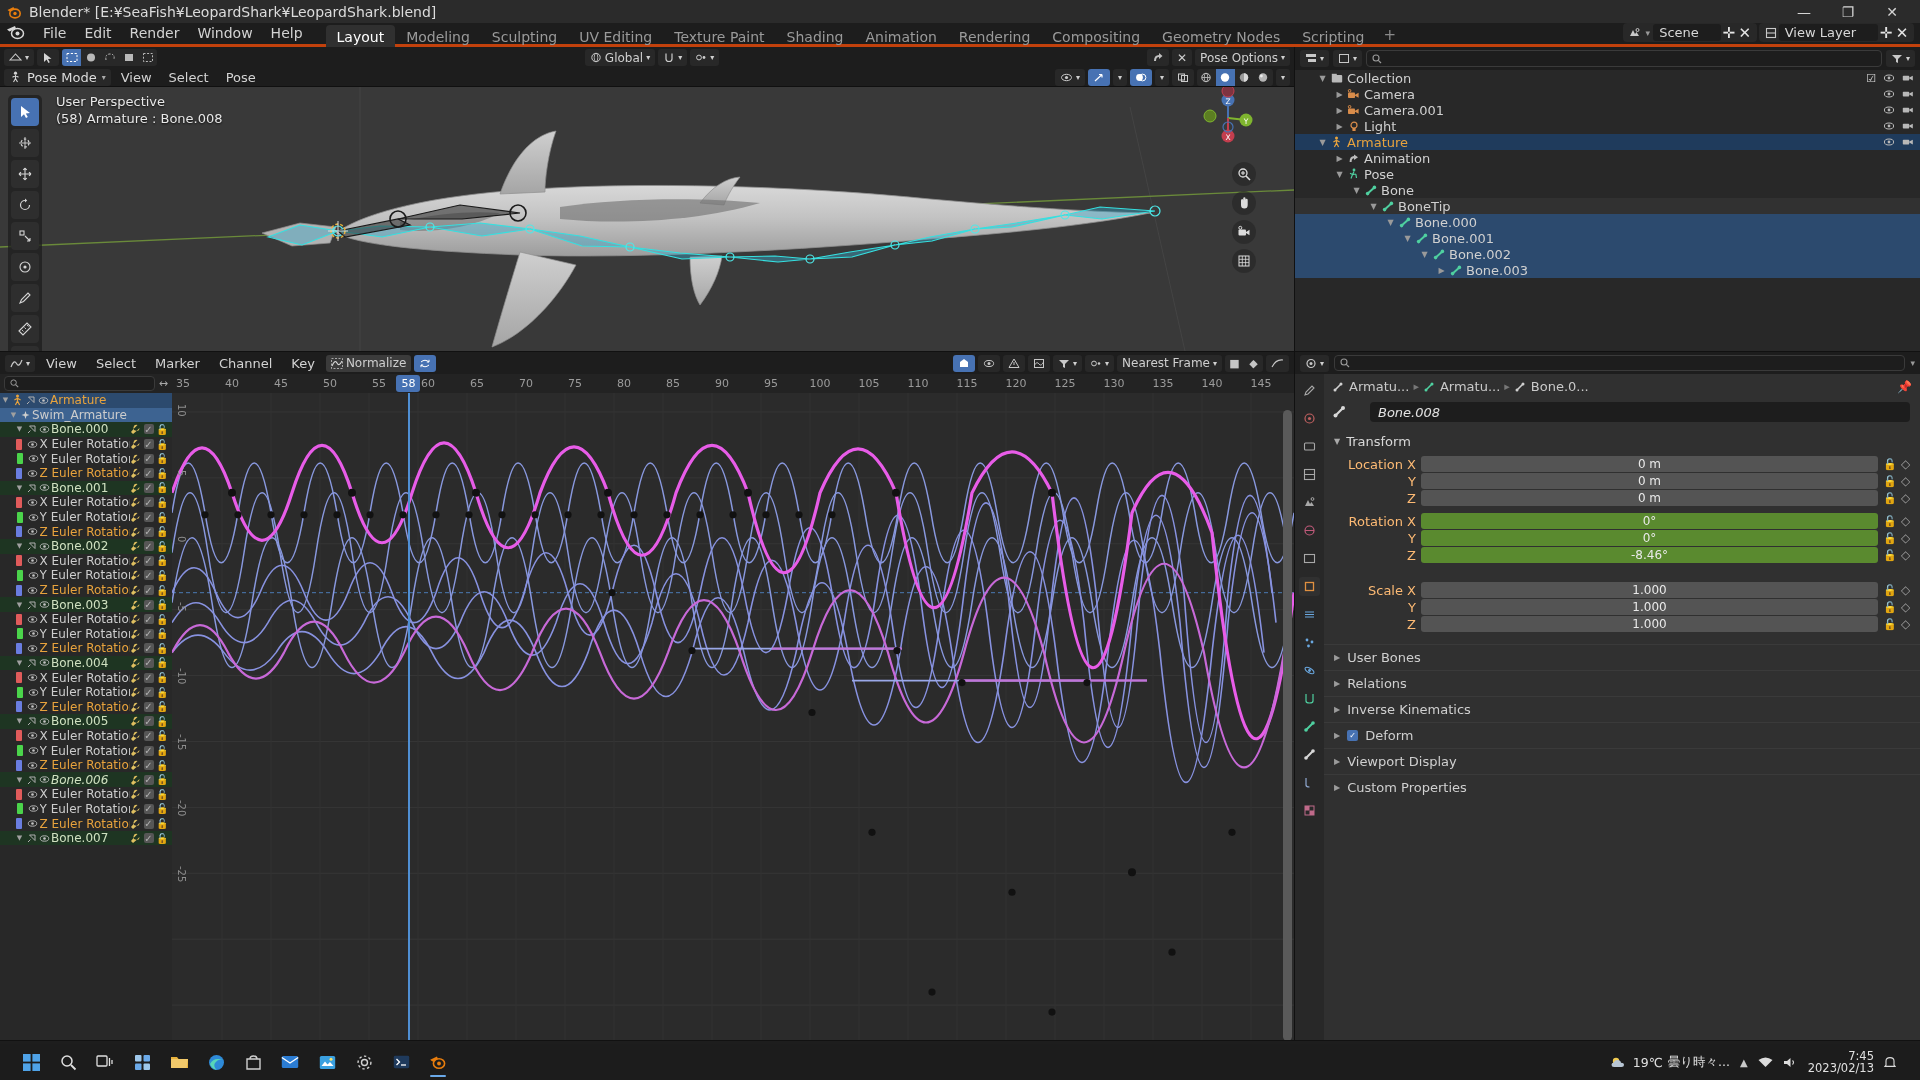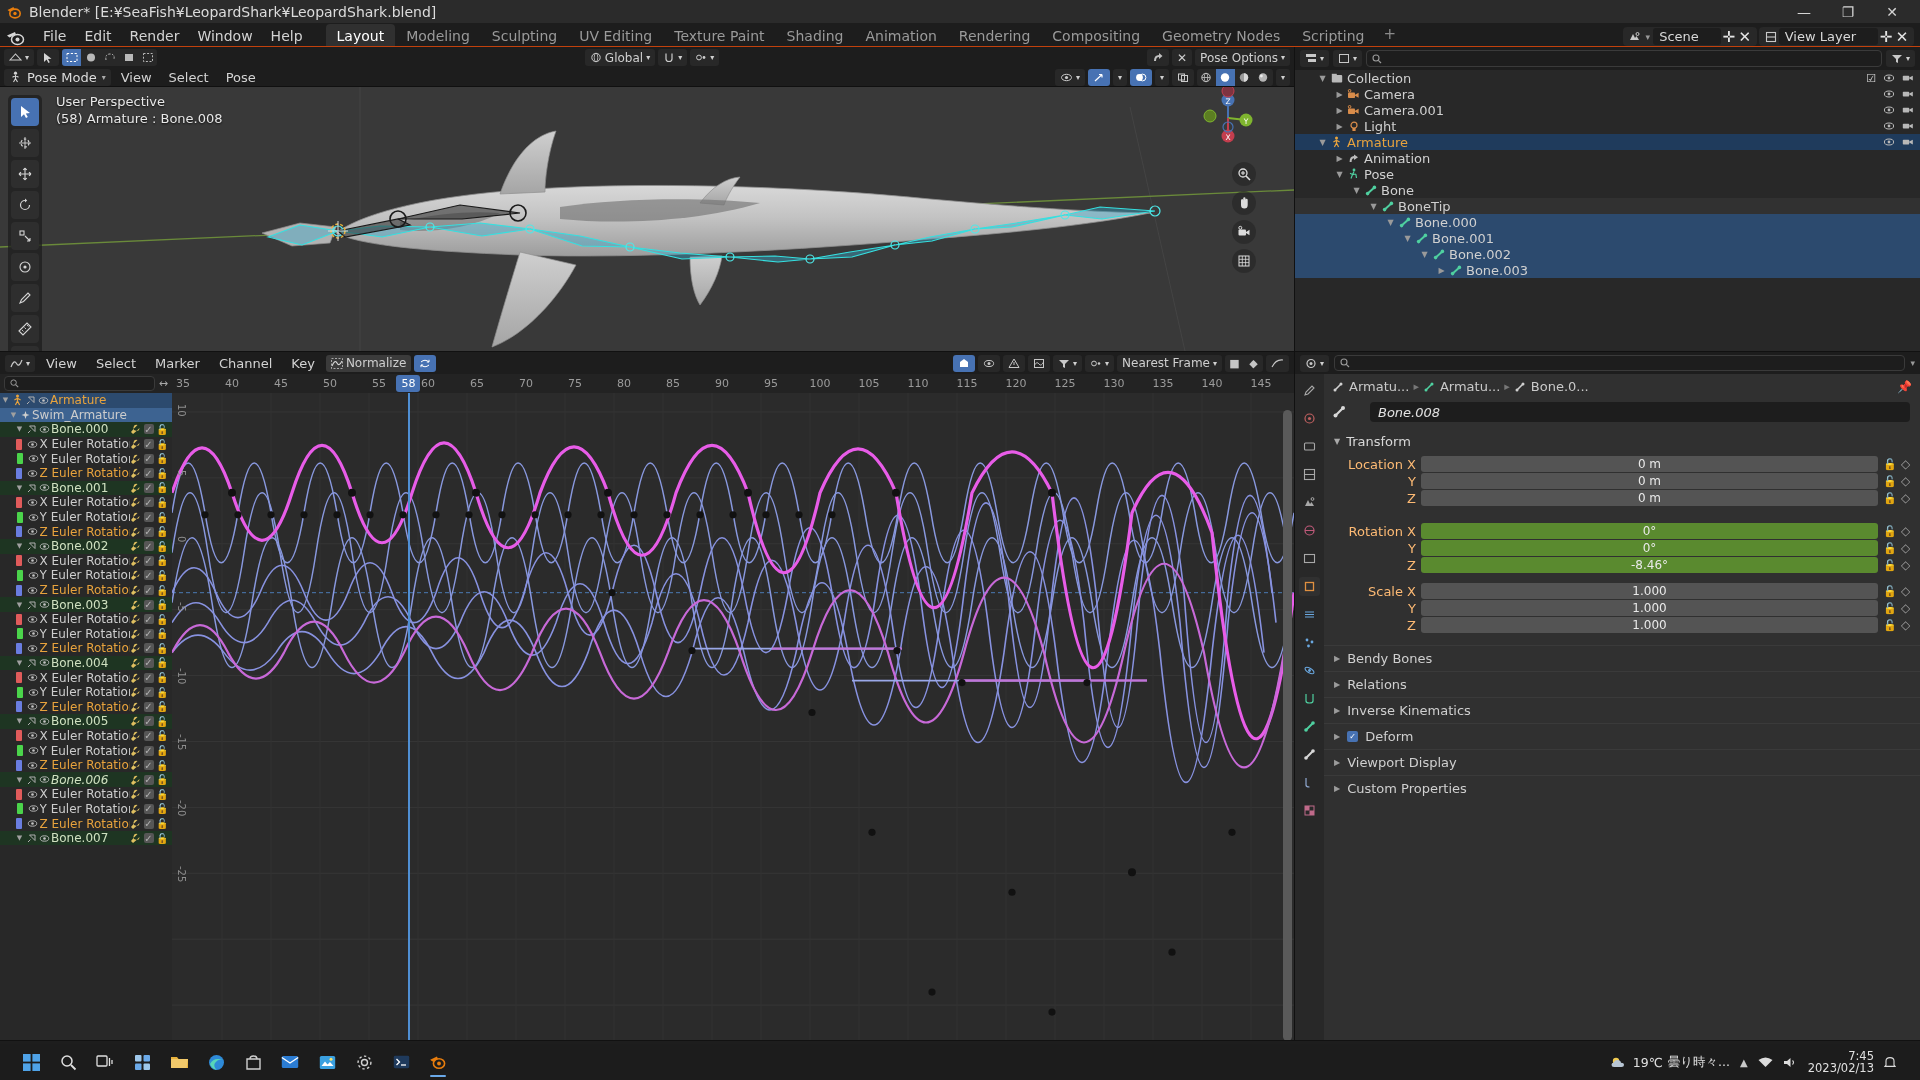"File" .topbar { align-items: flex-end -> flex-start; border-bottom: 1px solid #c2410c -> 3px solid #c2410c }
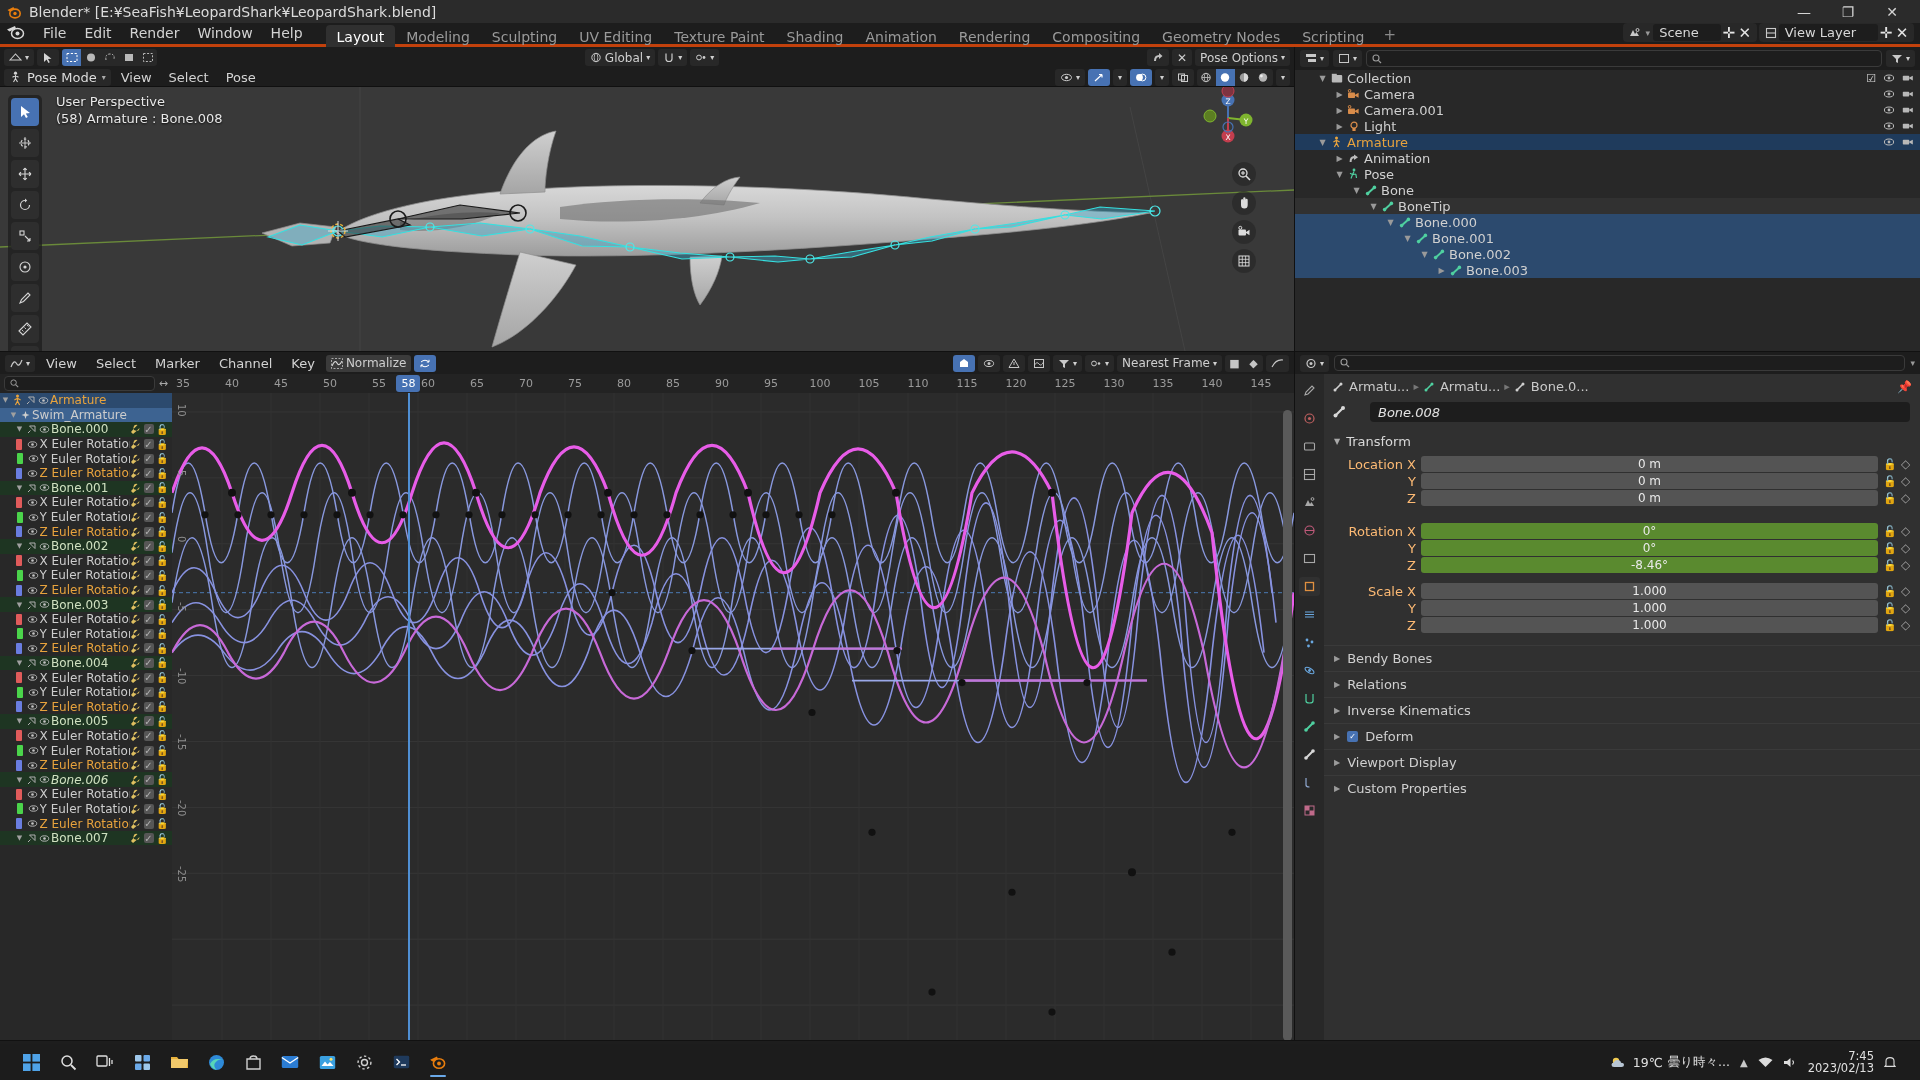"Rotation X" div.prow { margin-top: 17px -> 7px }
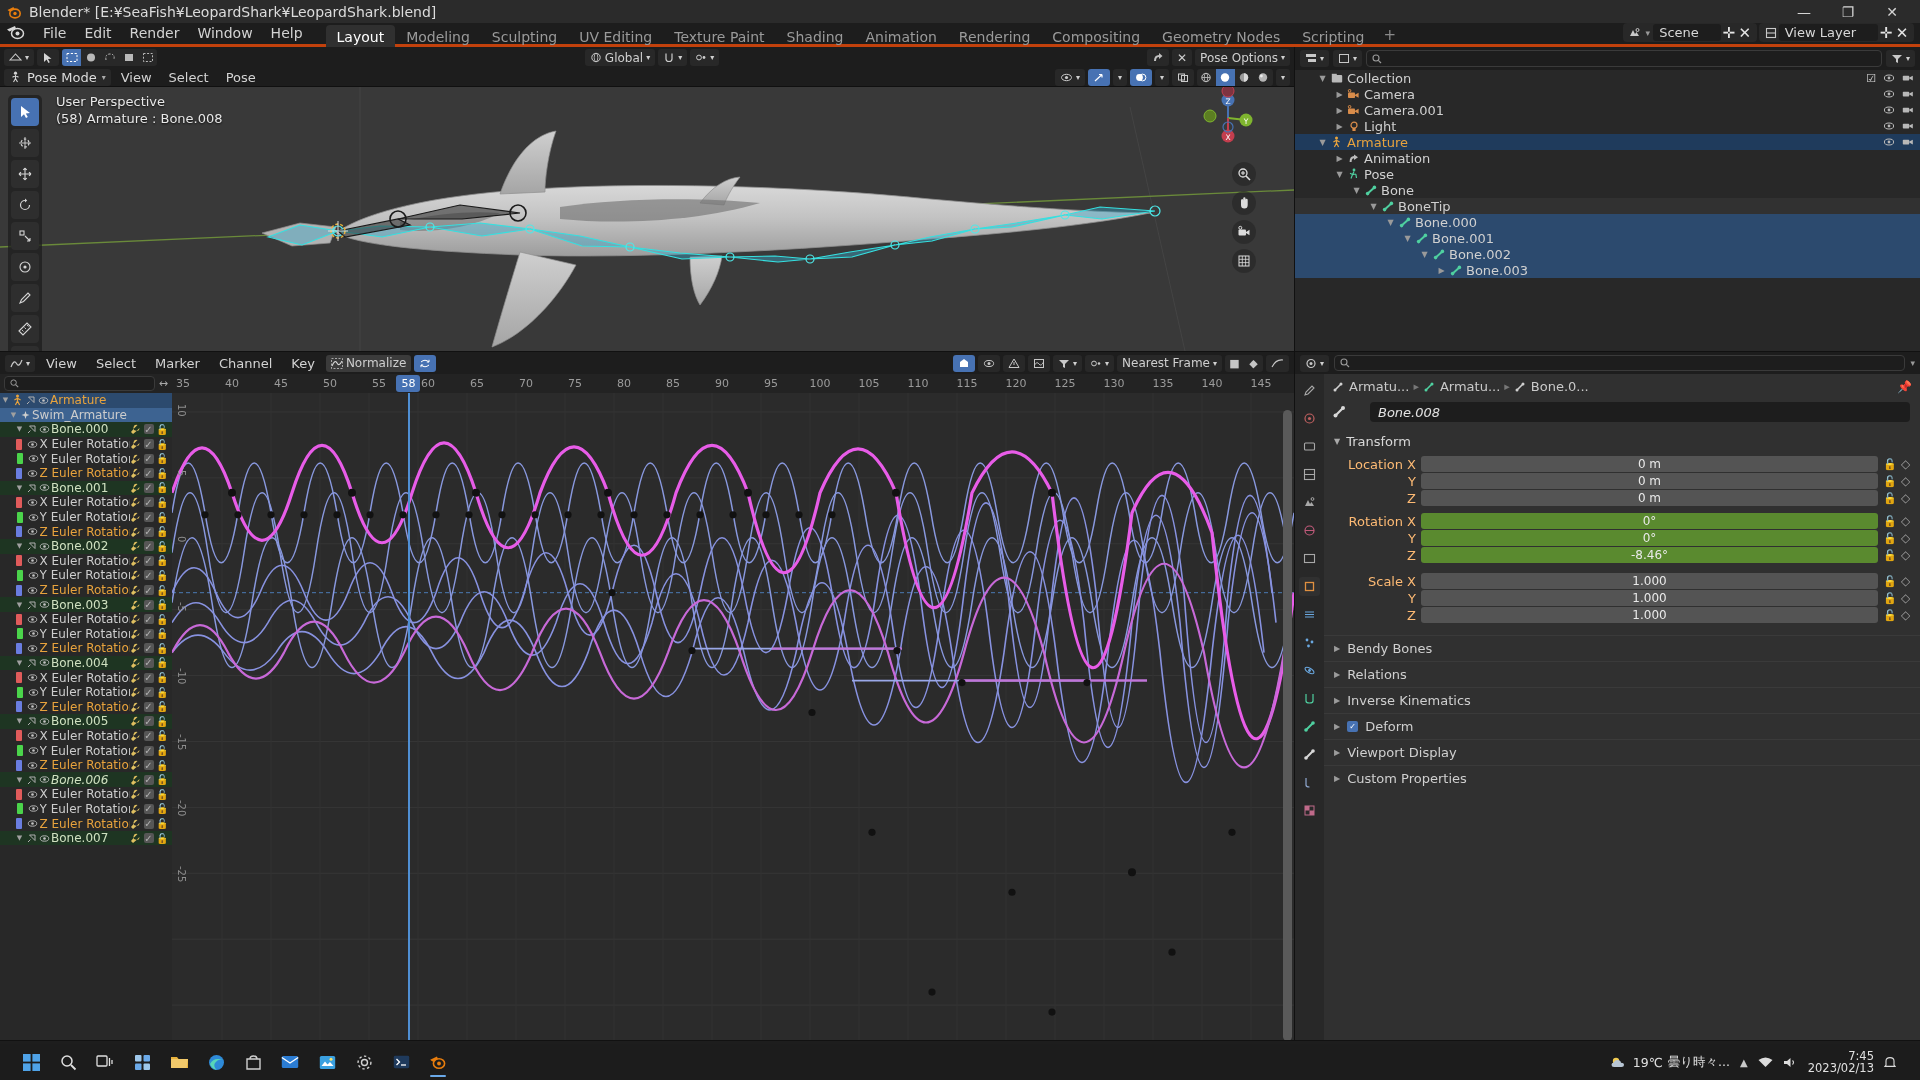"Scale X" div { margin-top: 10px -> 19px }
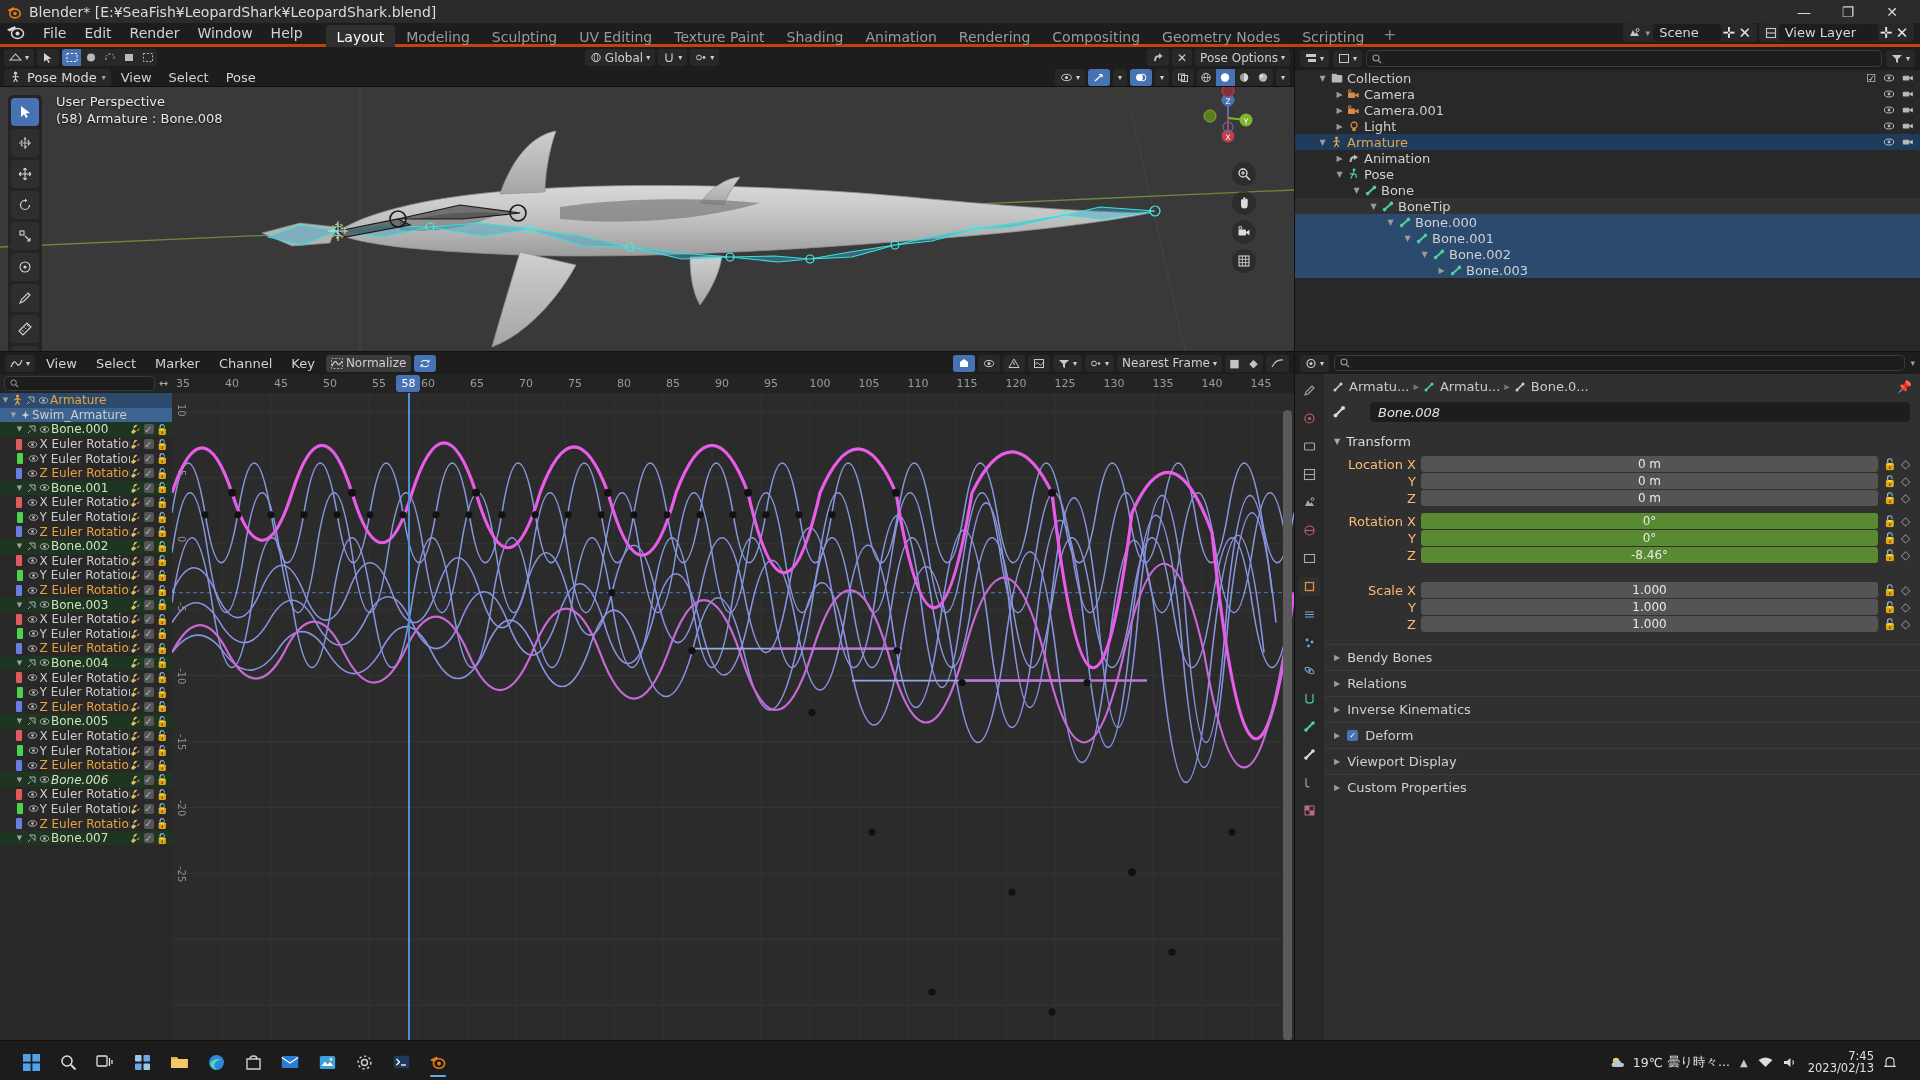"Bendy Bones" span { text: Bendy -> User }
